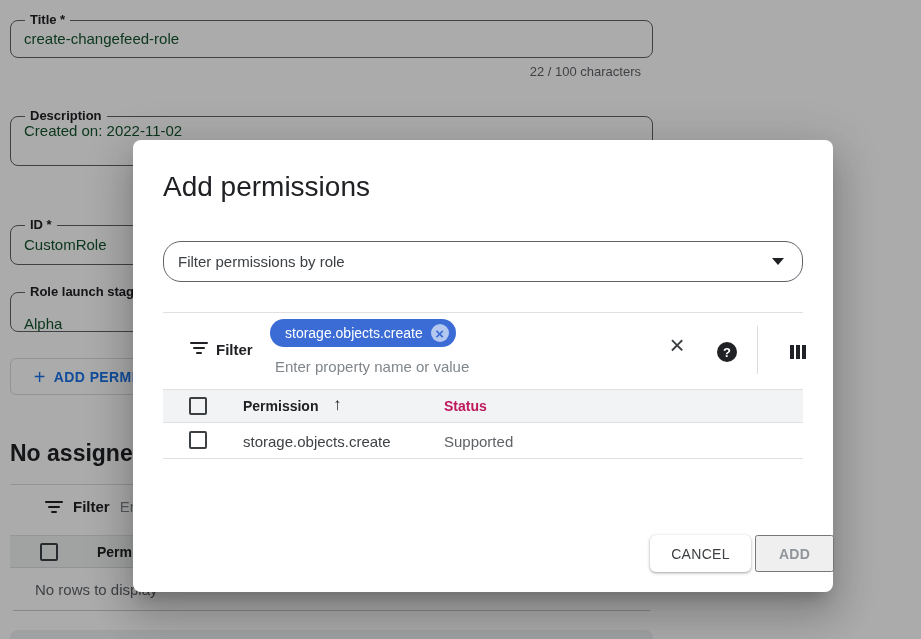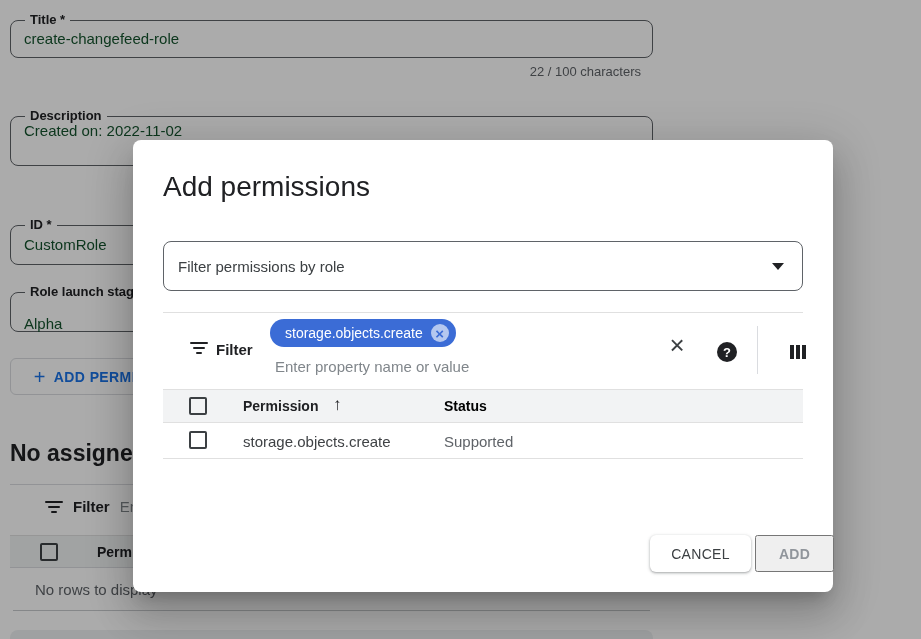"Filter permissions by role" .m-select { border-radius: 8px -> 18px; height: 50px -> 41px }
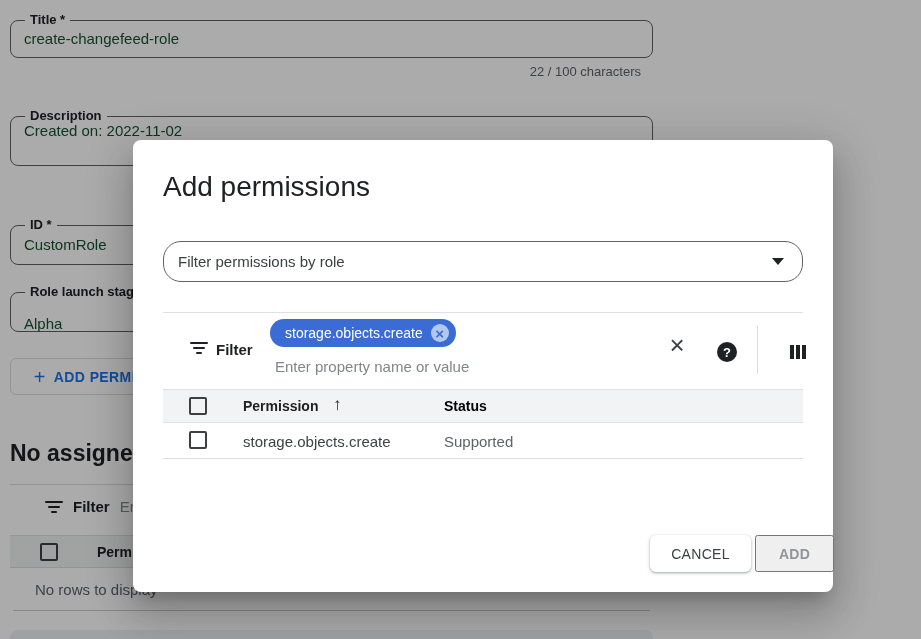"Status" .m-th-status { color: #000000 -> #be185d }
